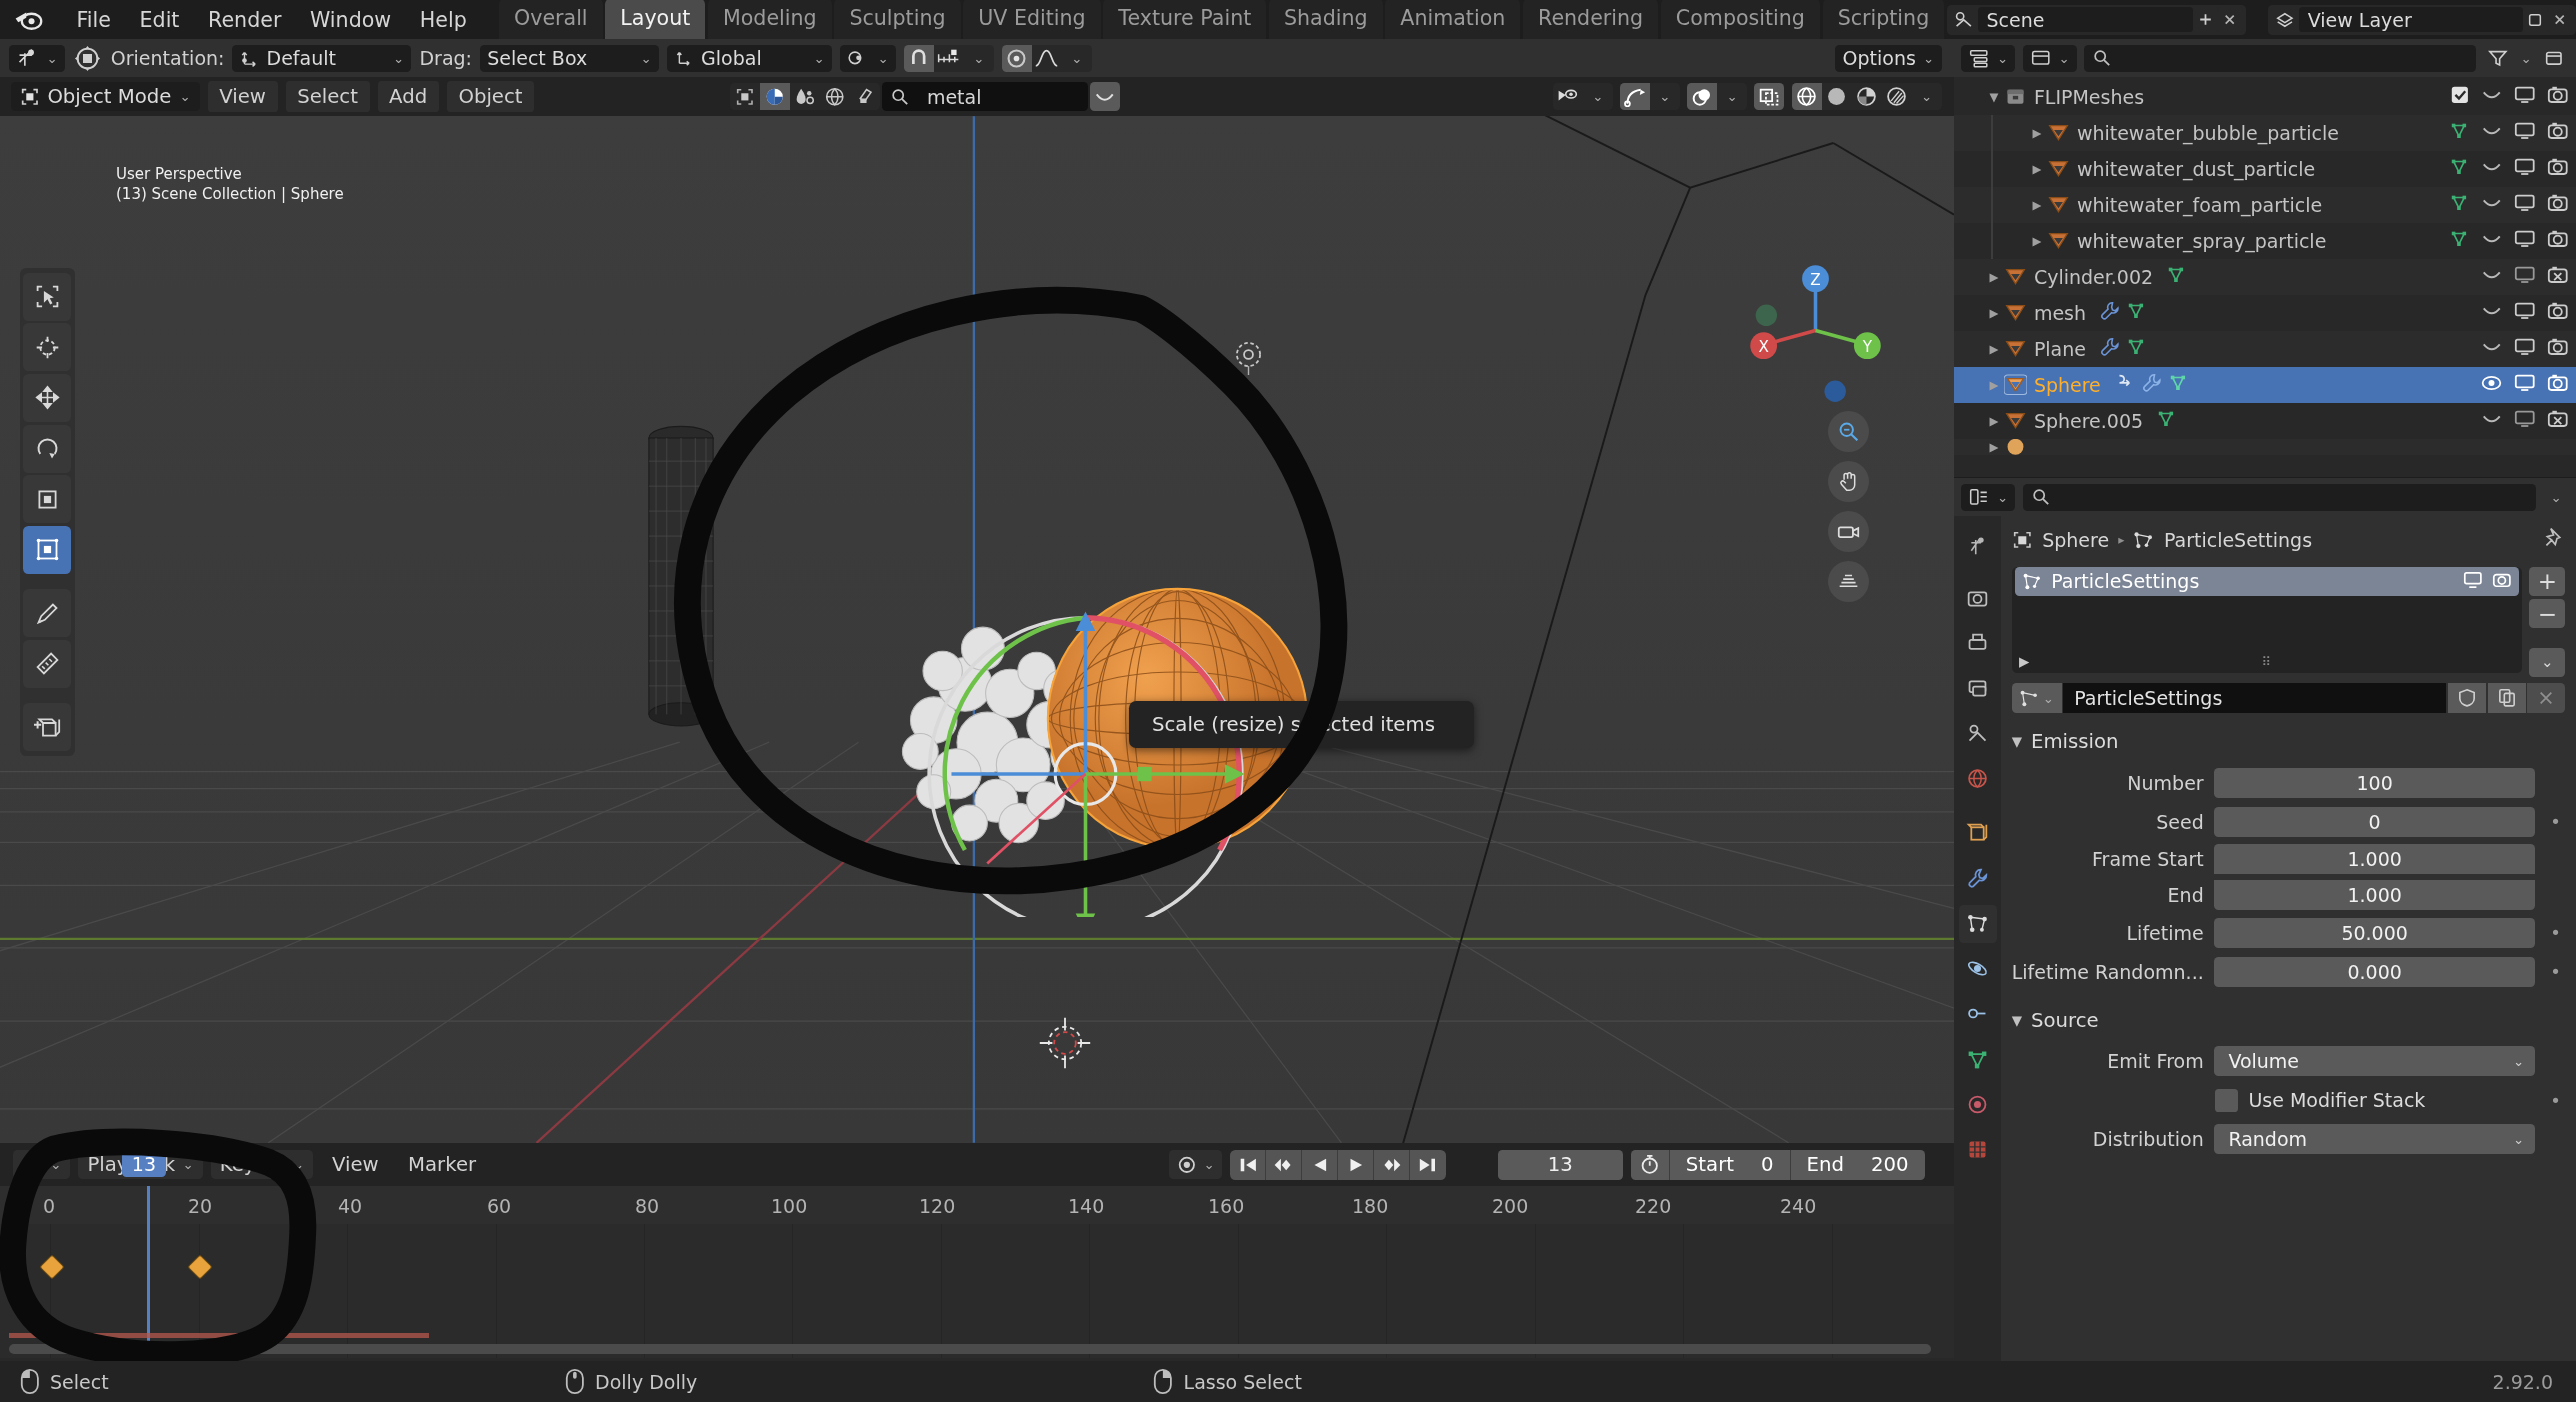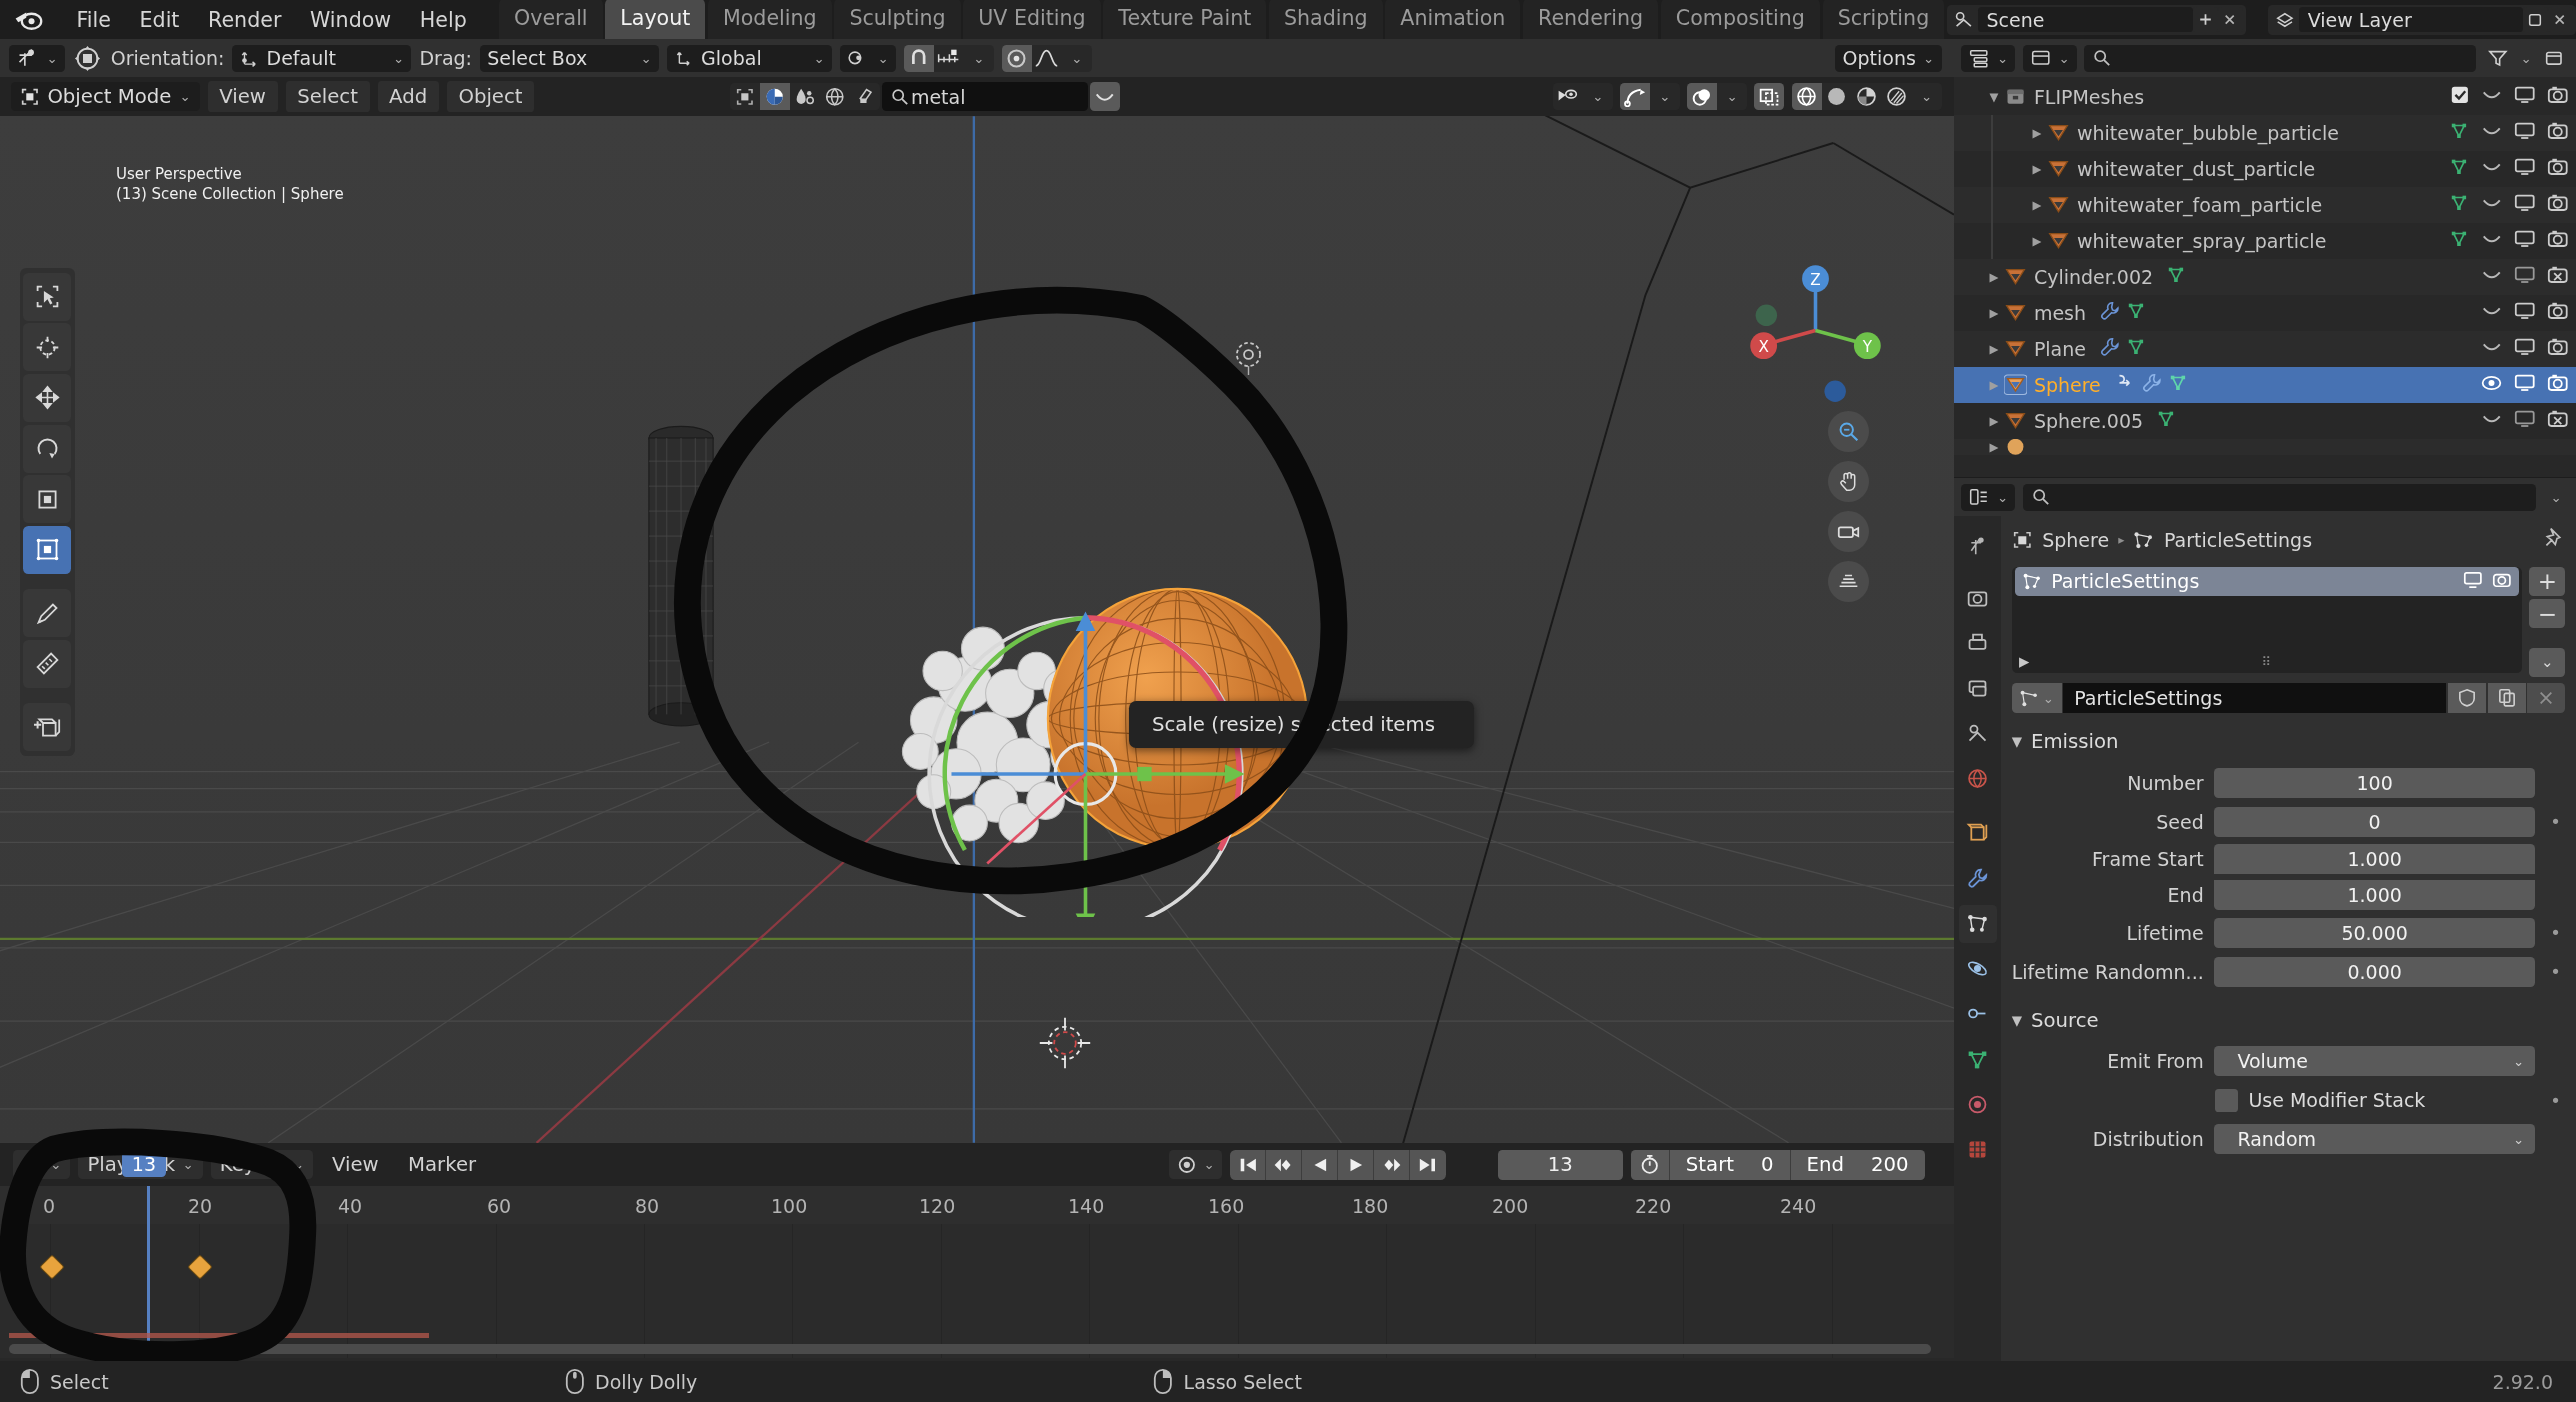"metal" .searchbox { gap: 2px -> 18px }
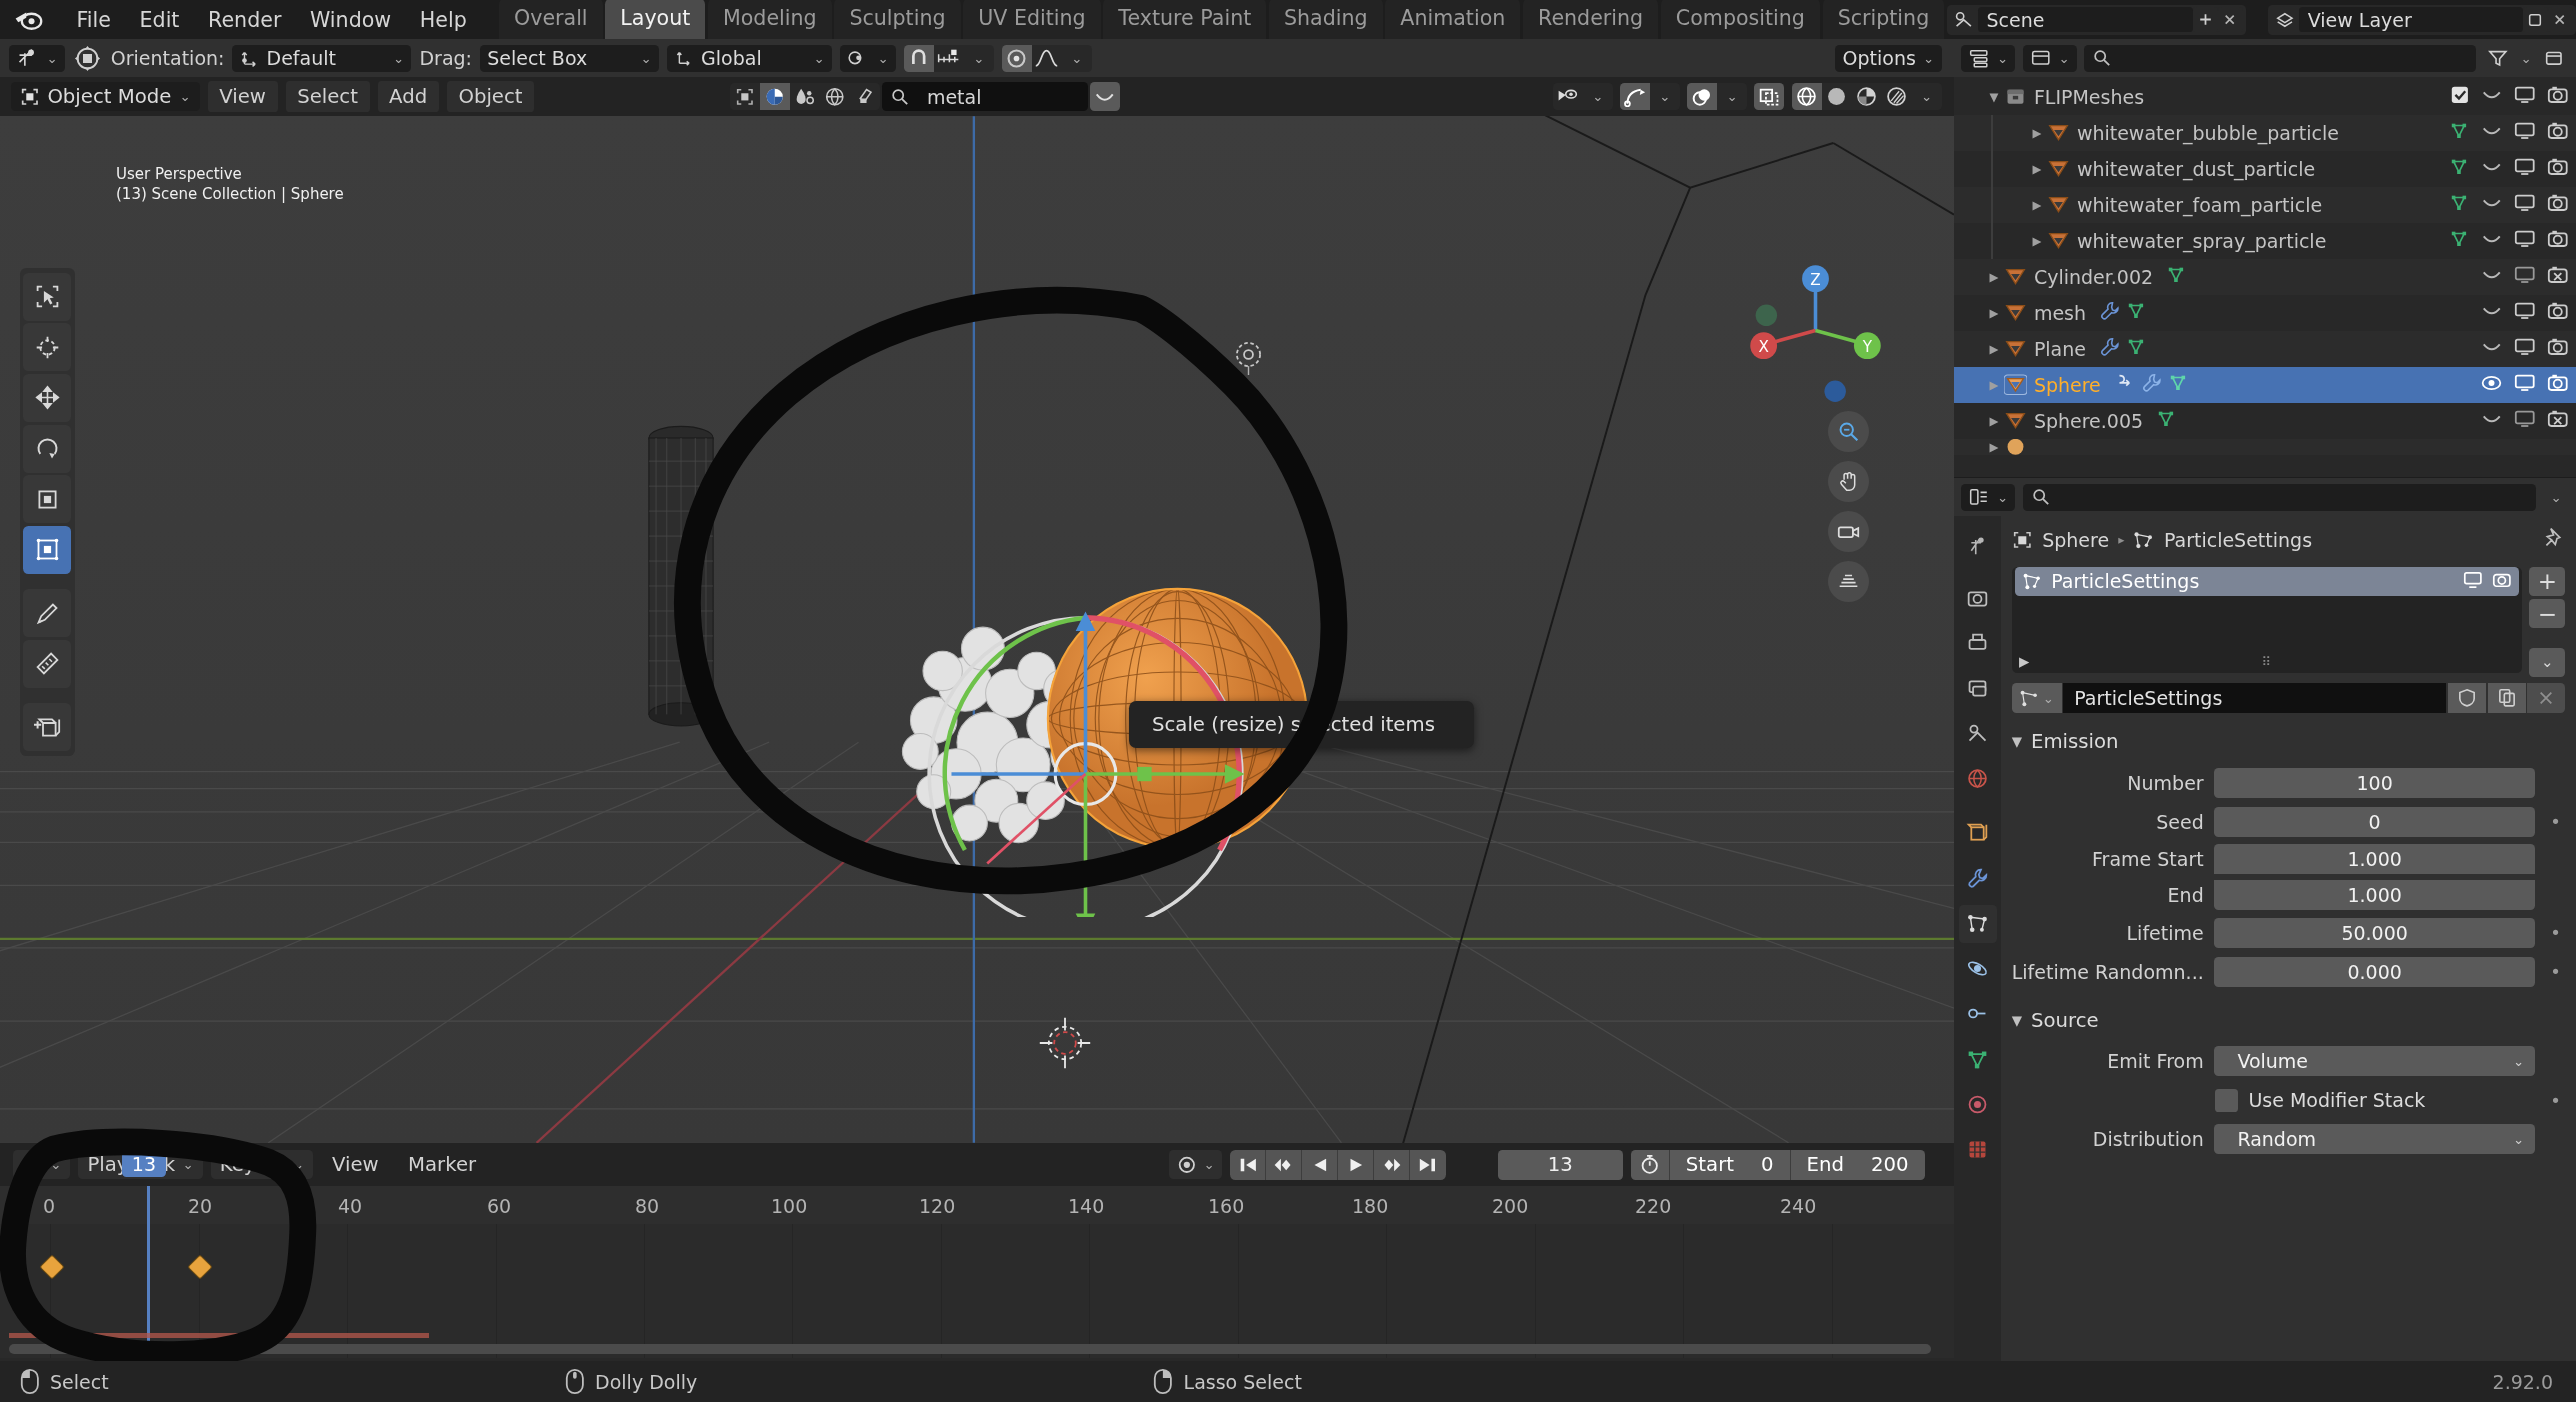"Volume" .pselect { padding: 0 23px -> 0 14px }
